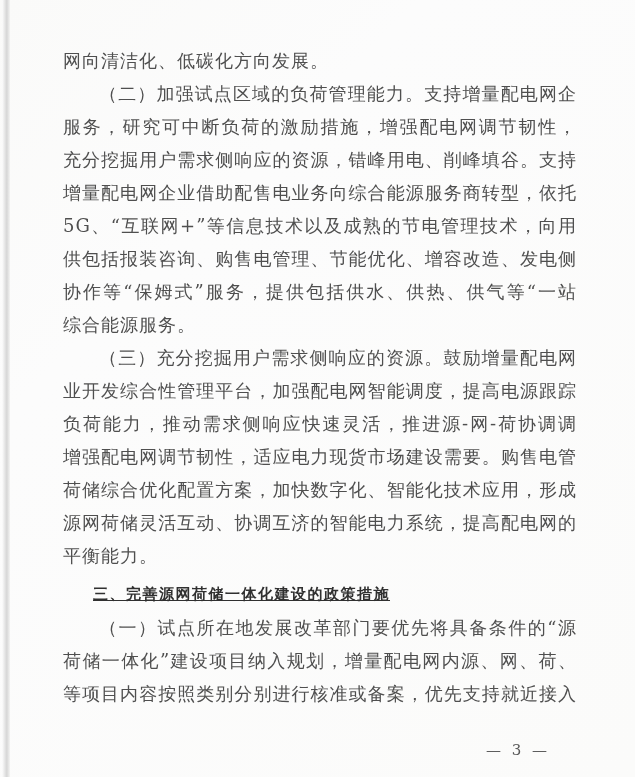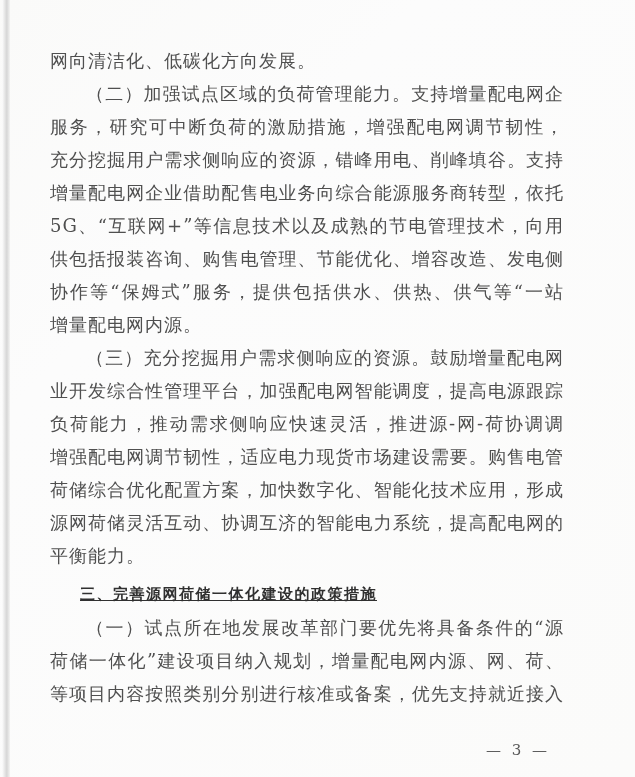"网向清洁化、低碳化方向发展。" .text-block { left: 50px -> 63px }
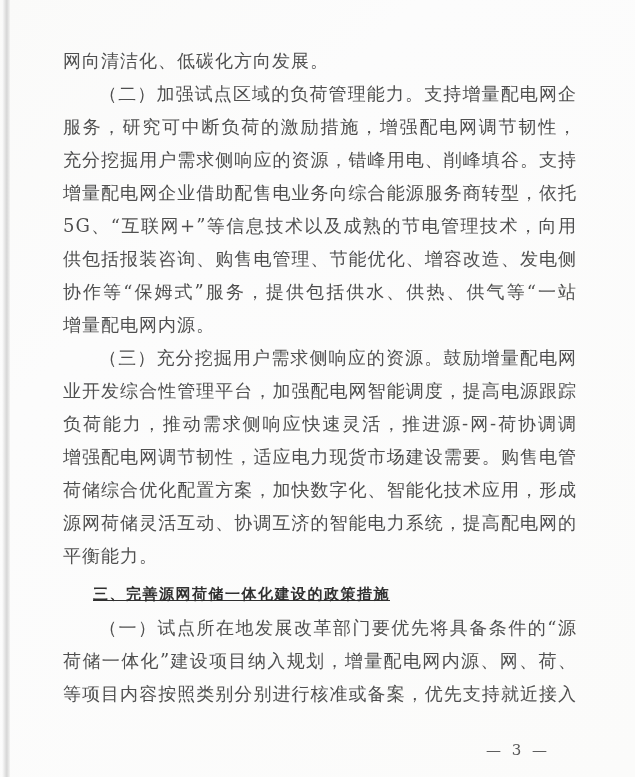"增量配电网内源。" div.line { text: 增量配电网内源 -> 综合能源服务 }
